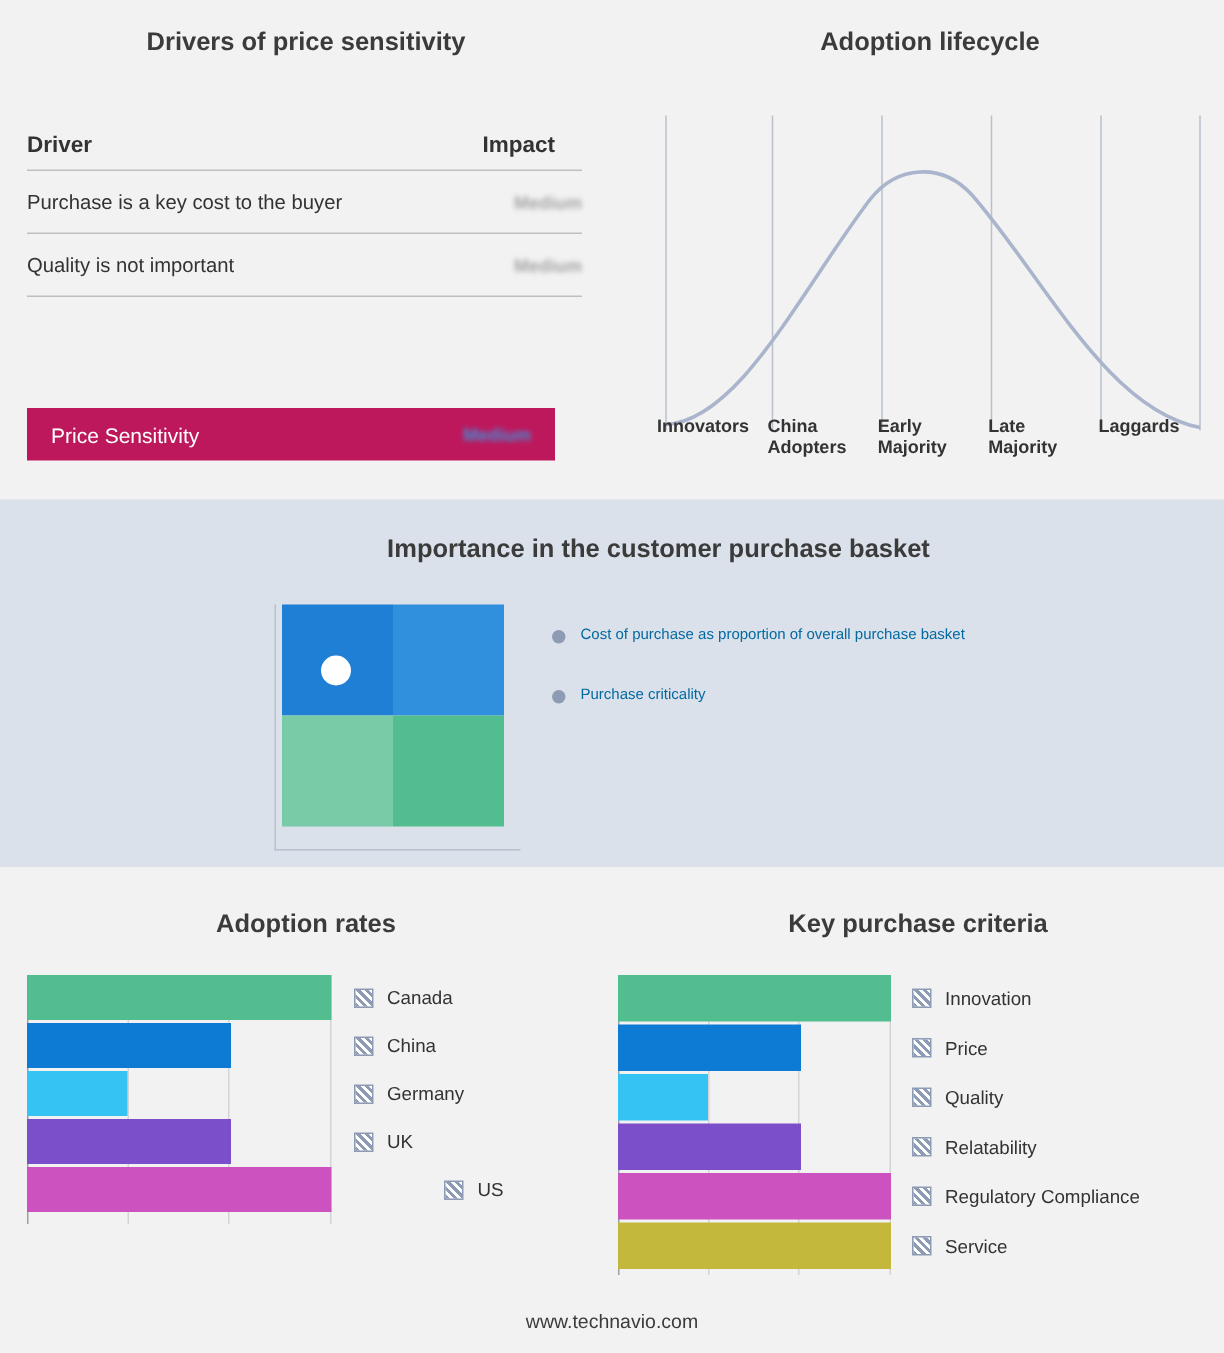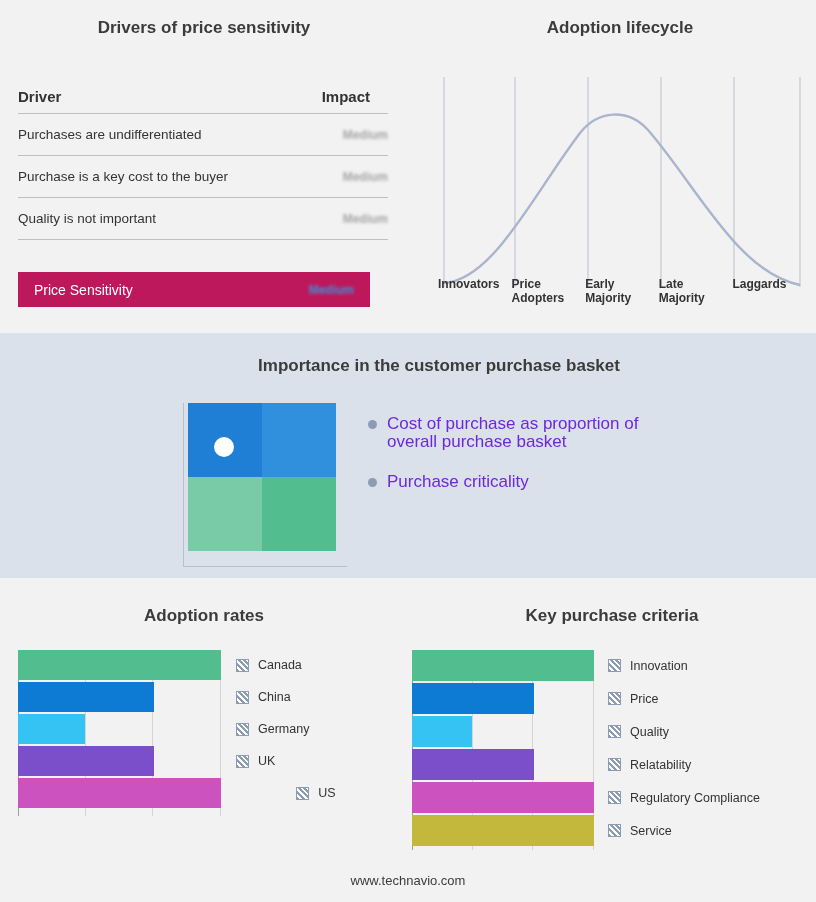"Purchases are undifferentiated" div.row { html: <div> <span>Purchases are undifferentiated</span> <span>Medium</span> </div> -> none }
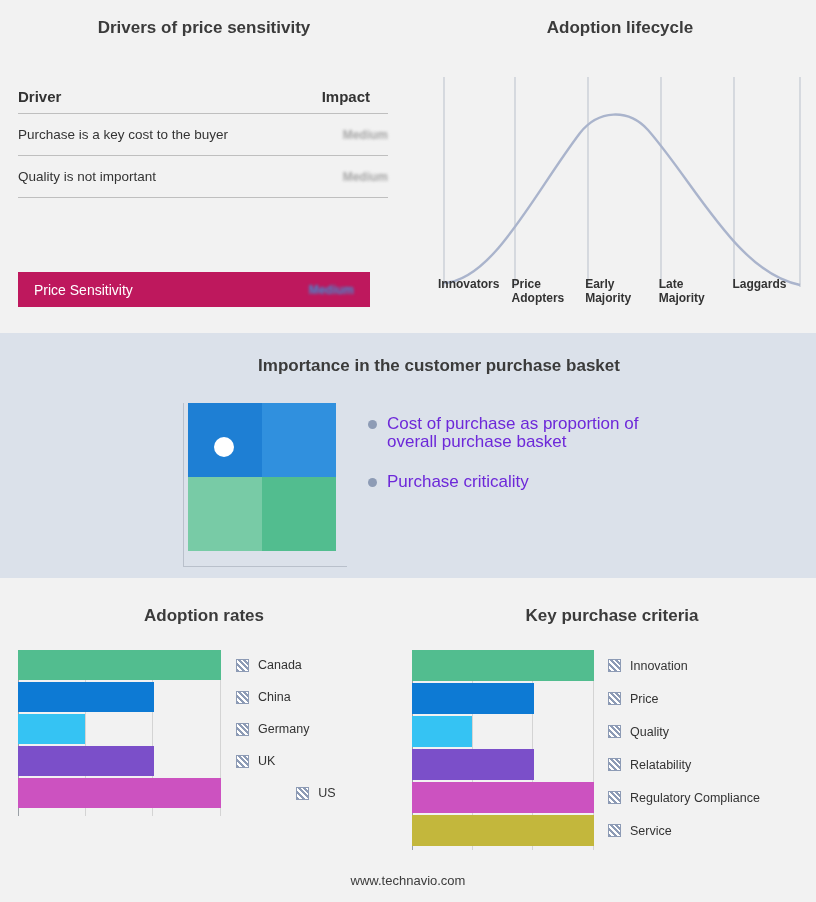"Price Adopters" div { text: Price -> China }
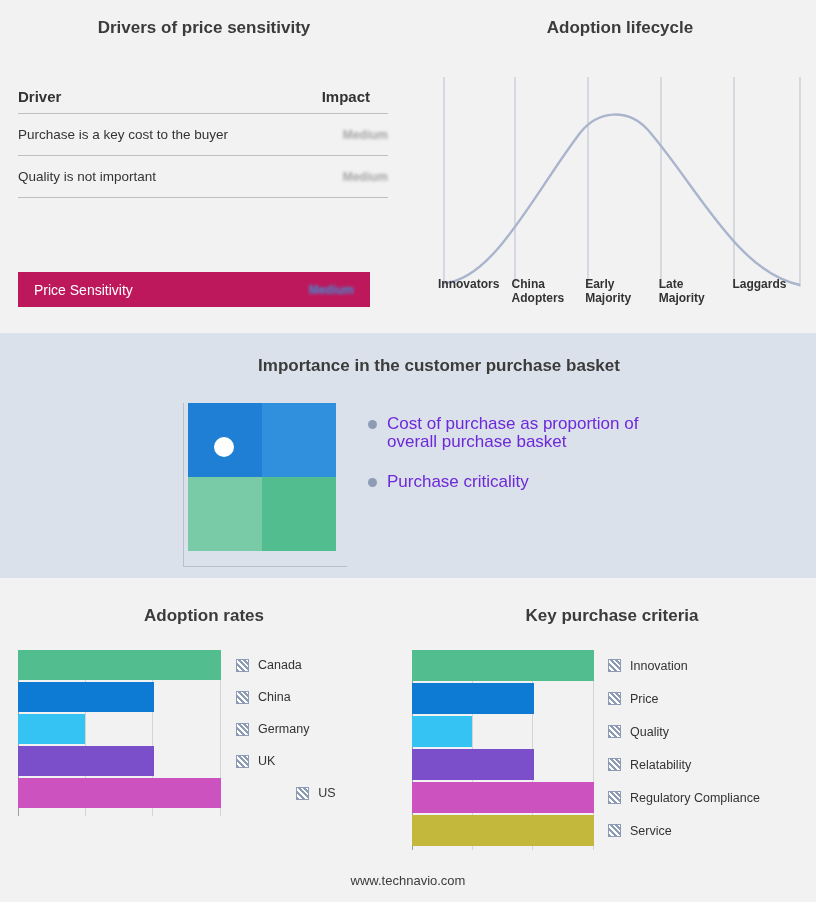"Cost of purchase as proportion" .legend .txt { color: #6d28d9 -> #0369a1; font-size: 17px -> 10px }
